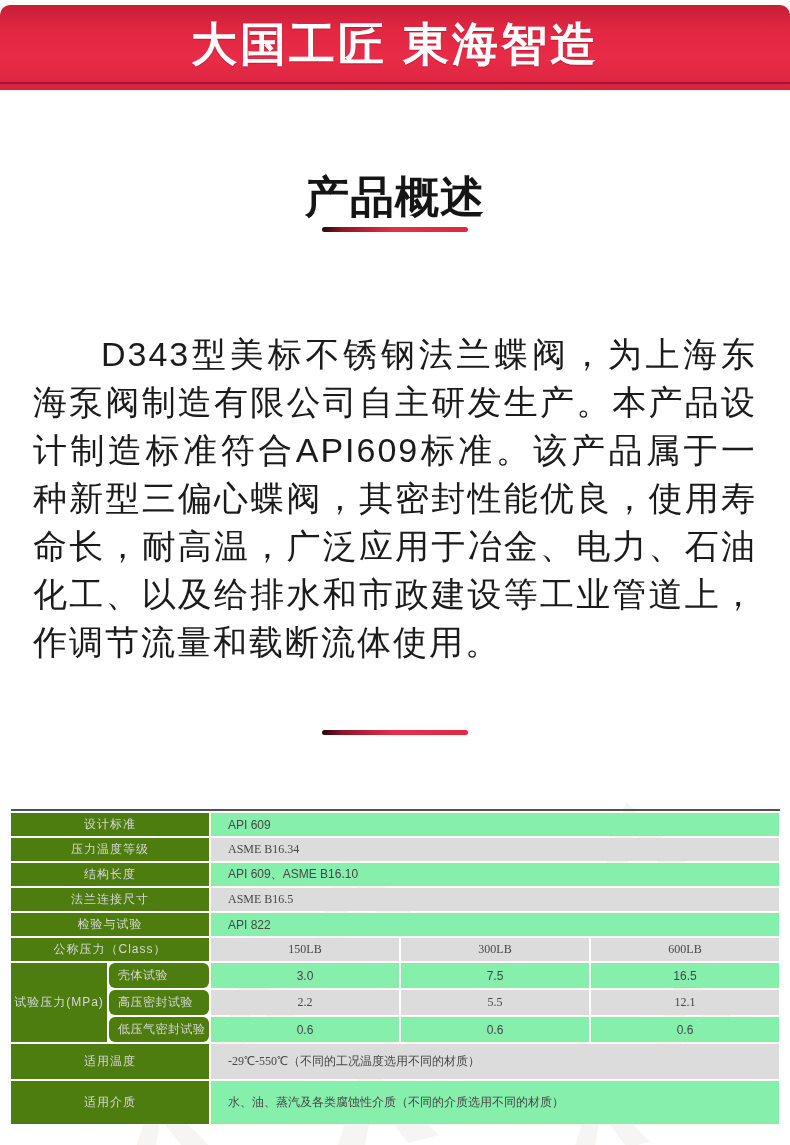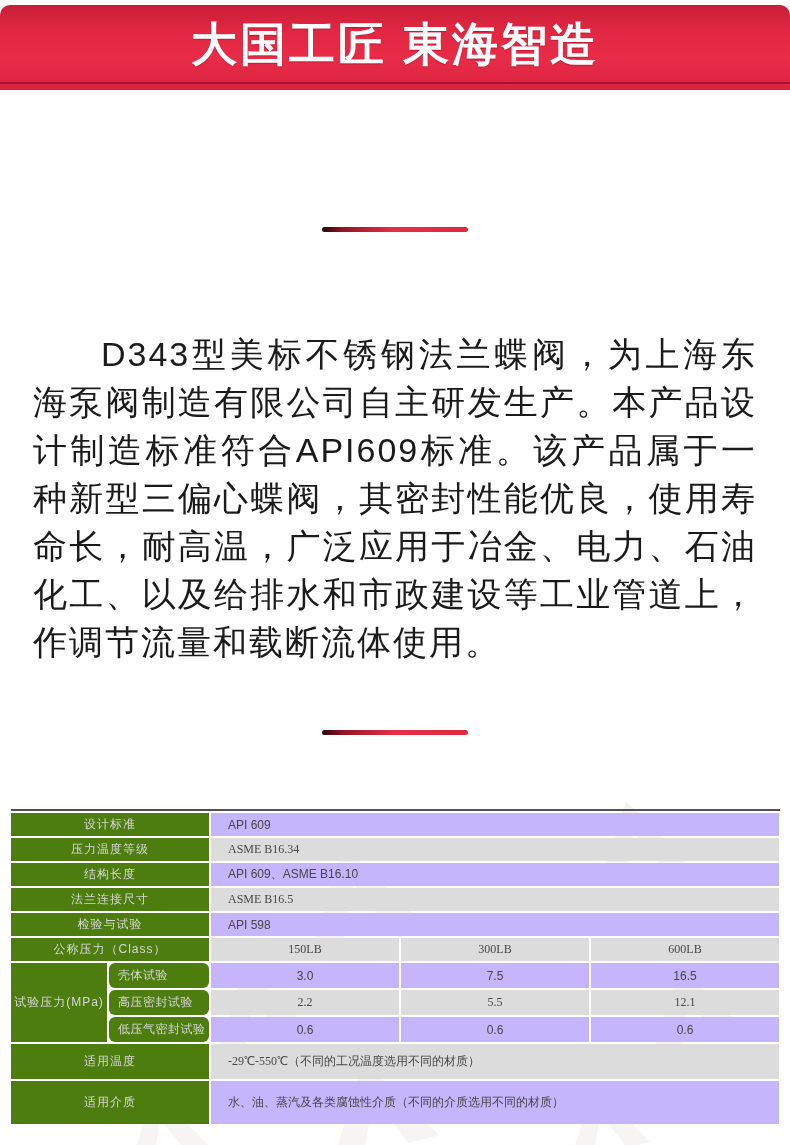"产品概述" div.sec-title { html: none -> <div>产品概述</div> }
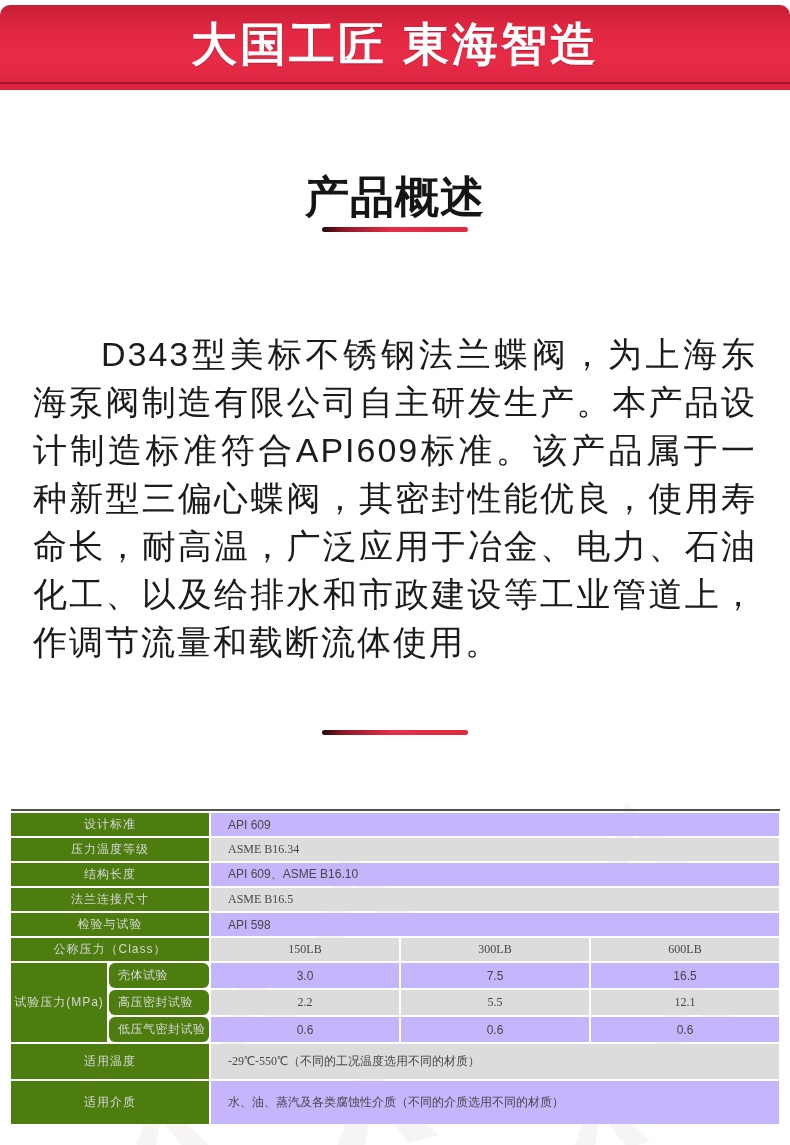"API 609" td.w { background: #c4b5fd -> #86efac }
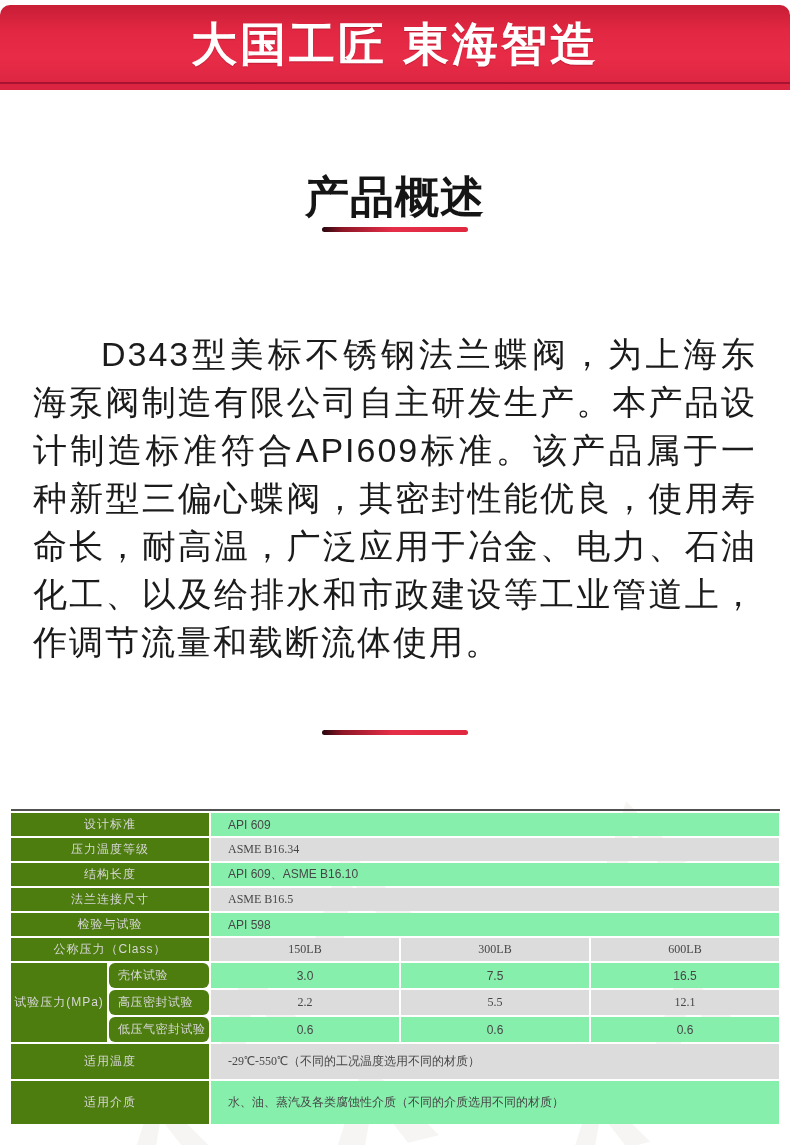"API 598" td.w { text: 598 -> 822 }
